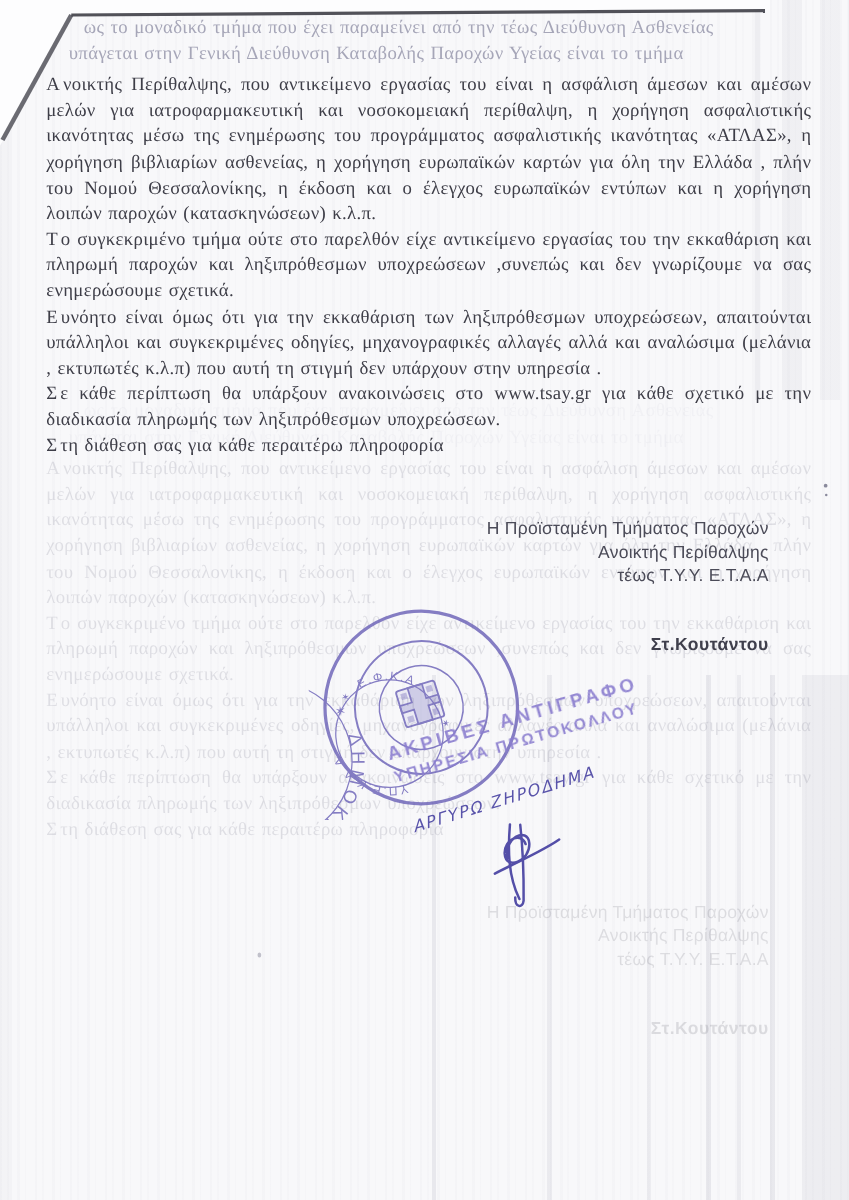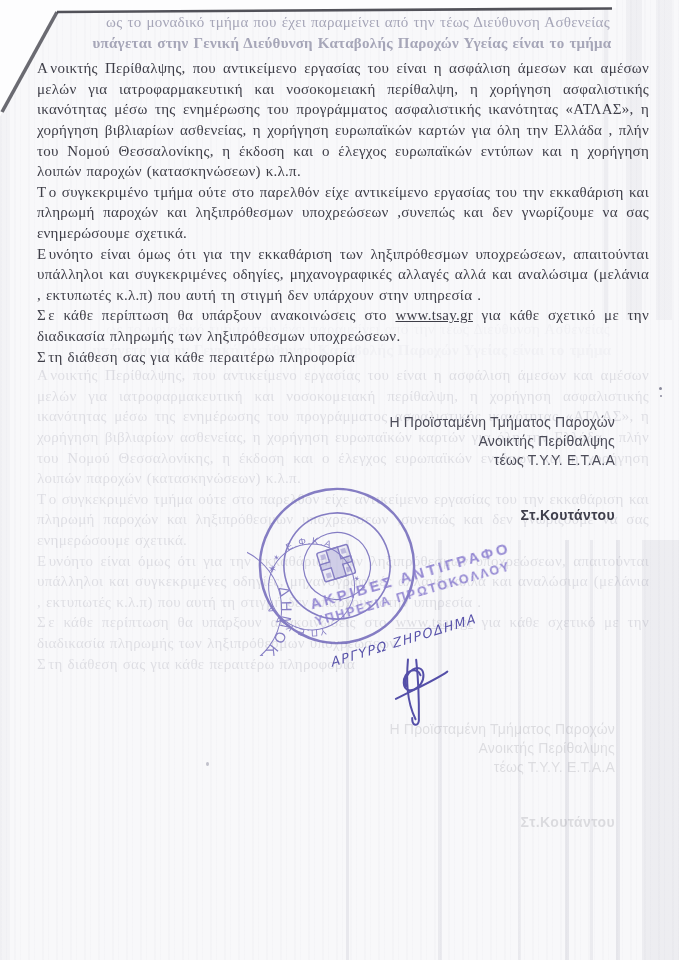"ως το μοναδικό τμήμα που" .faded-line { text-align: center -> left }
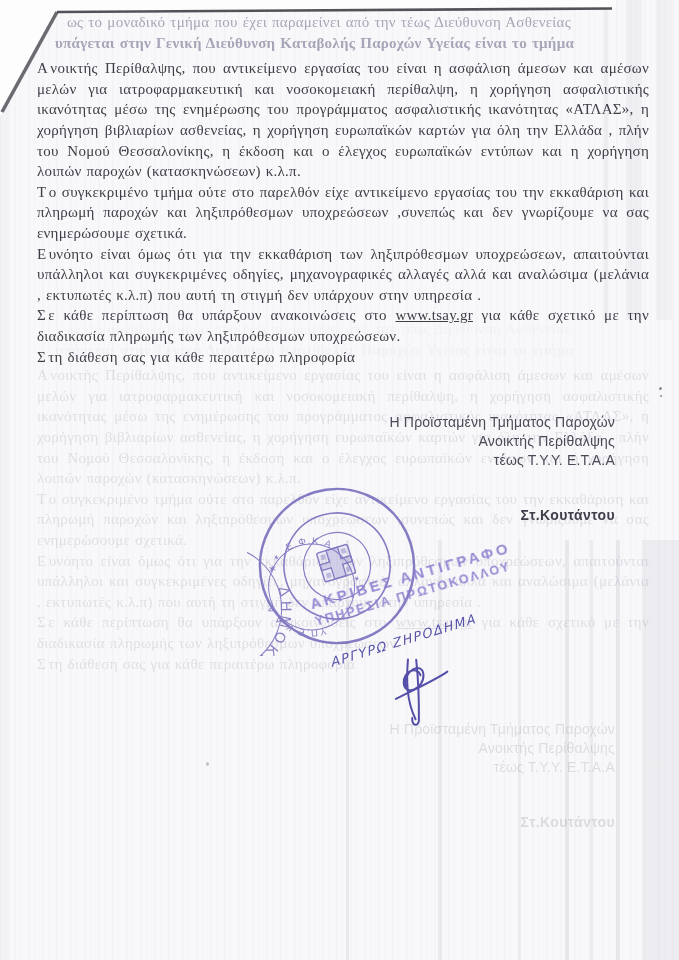"υπάγεται στην Γενική Διεύθυνση Καταβολής" .faded-line.l2 { font-weight: bold -> none }
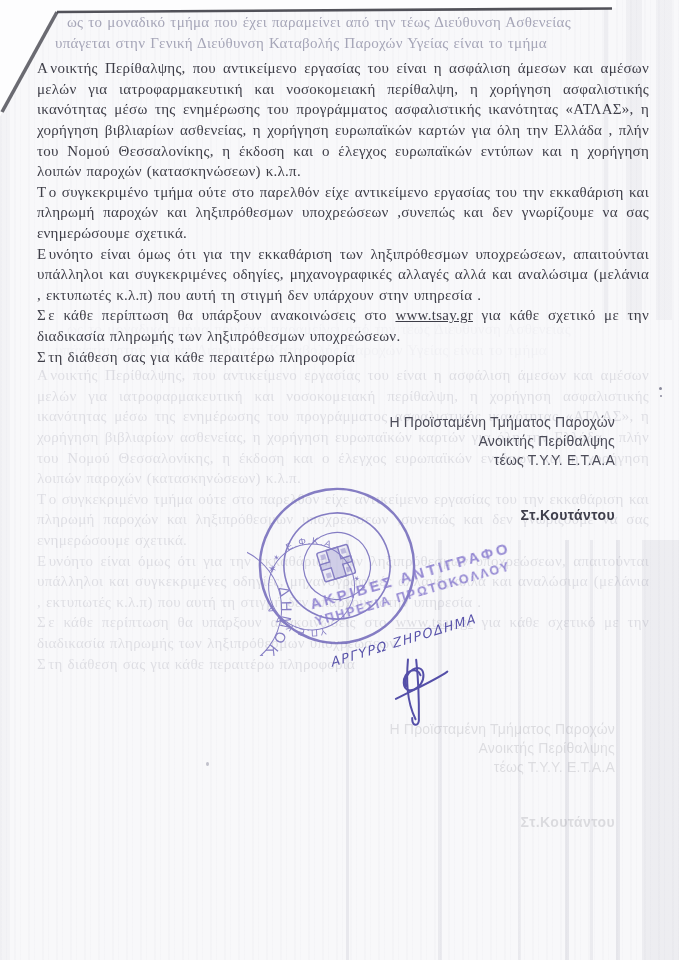"www.tsay.gr" .url { text-decoration: underline -> none }
